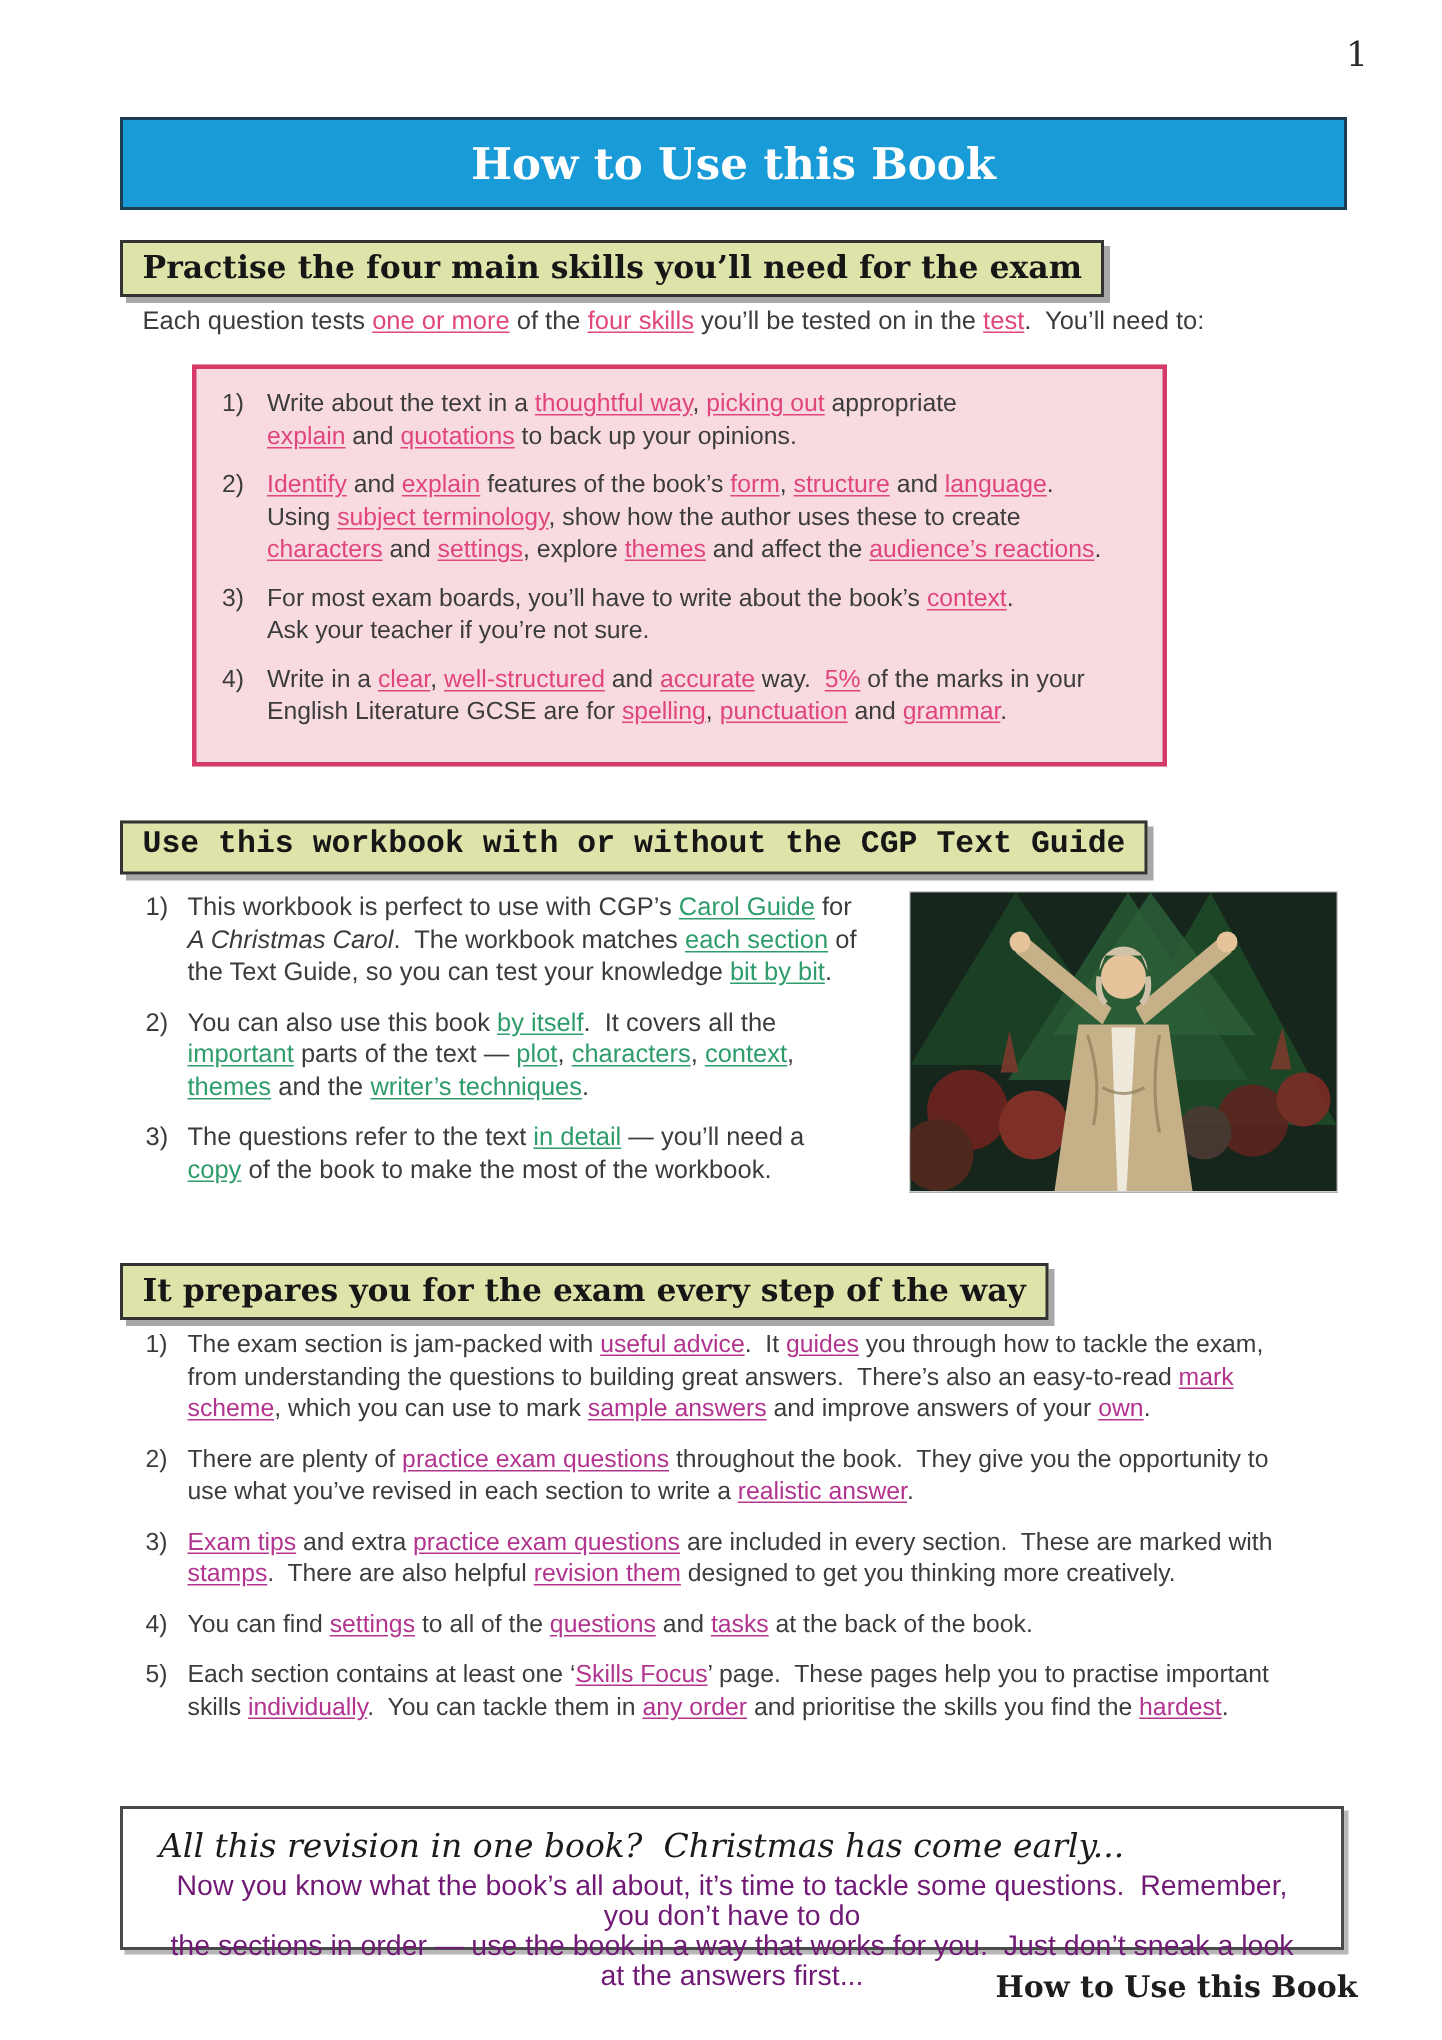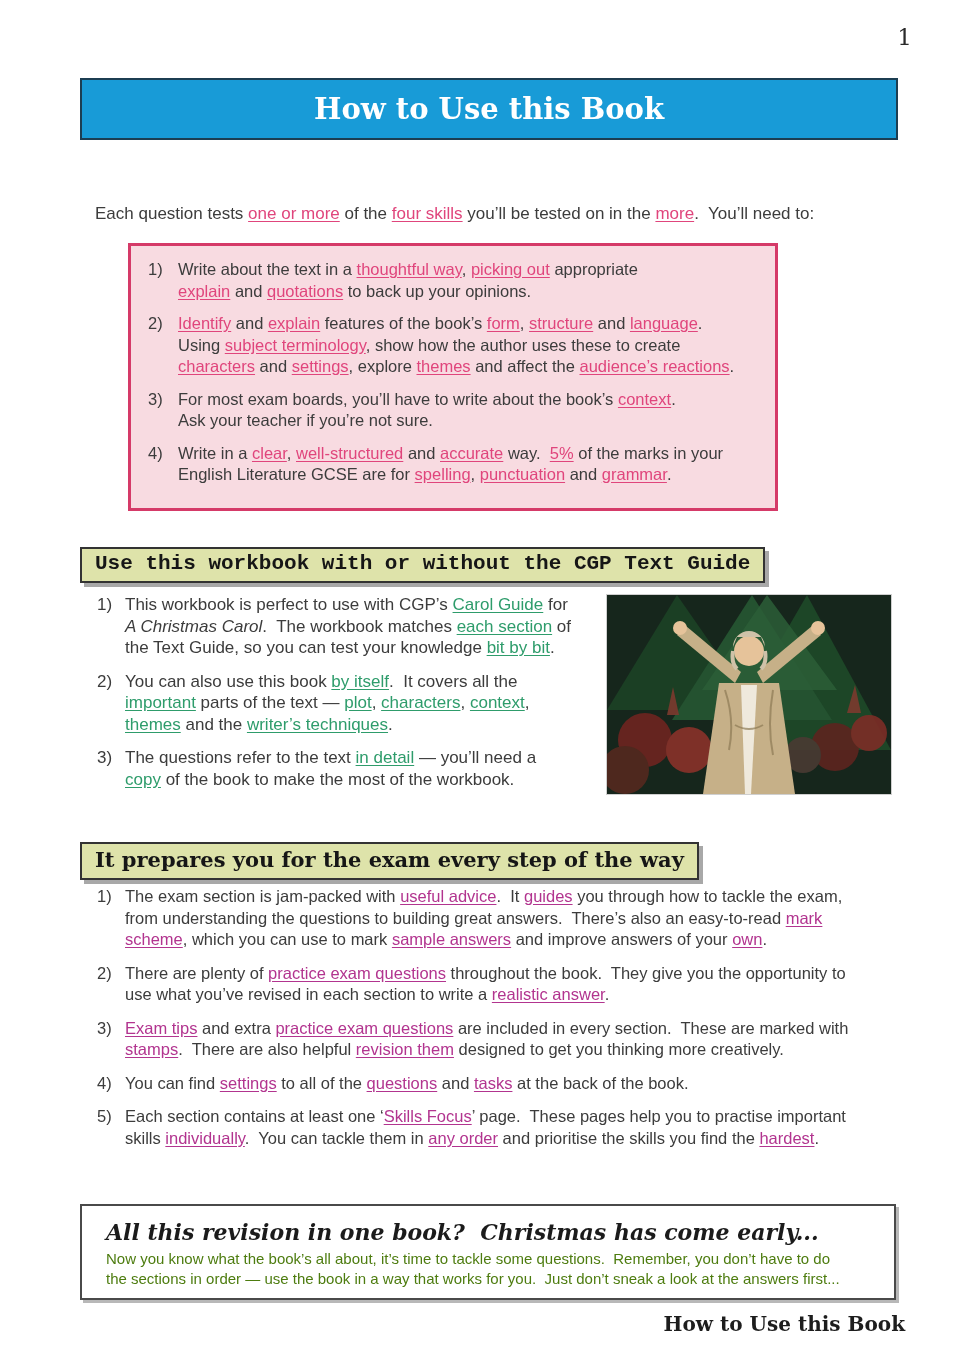"Practise the four main skills" div.heading { html: none -> <div>Practise the four main skills you’ll need for the exam</div> }
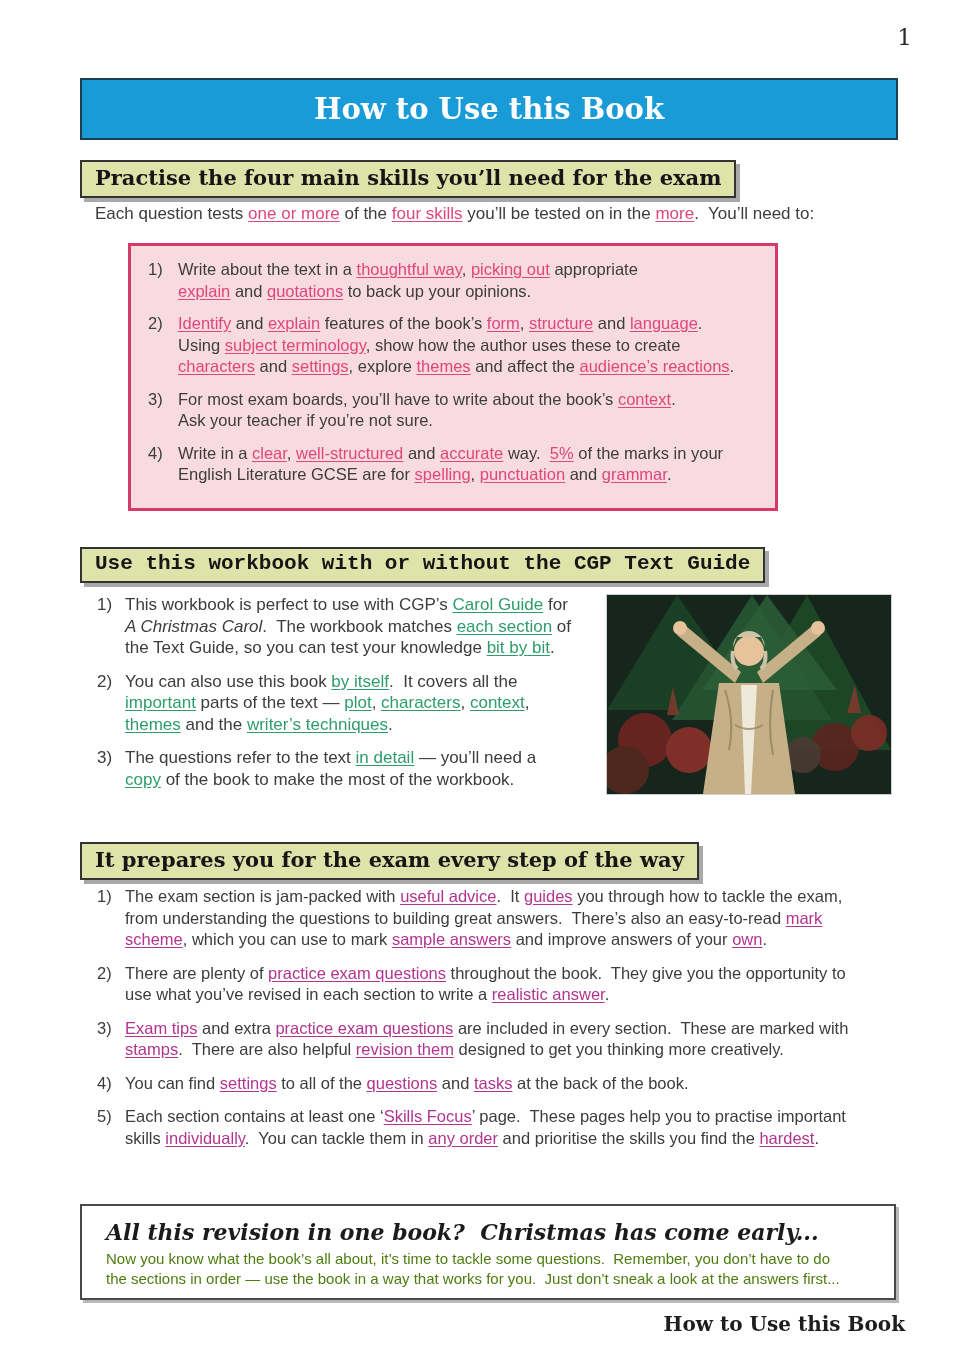"more" a.lnk { text: more -> test }
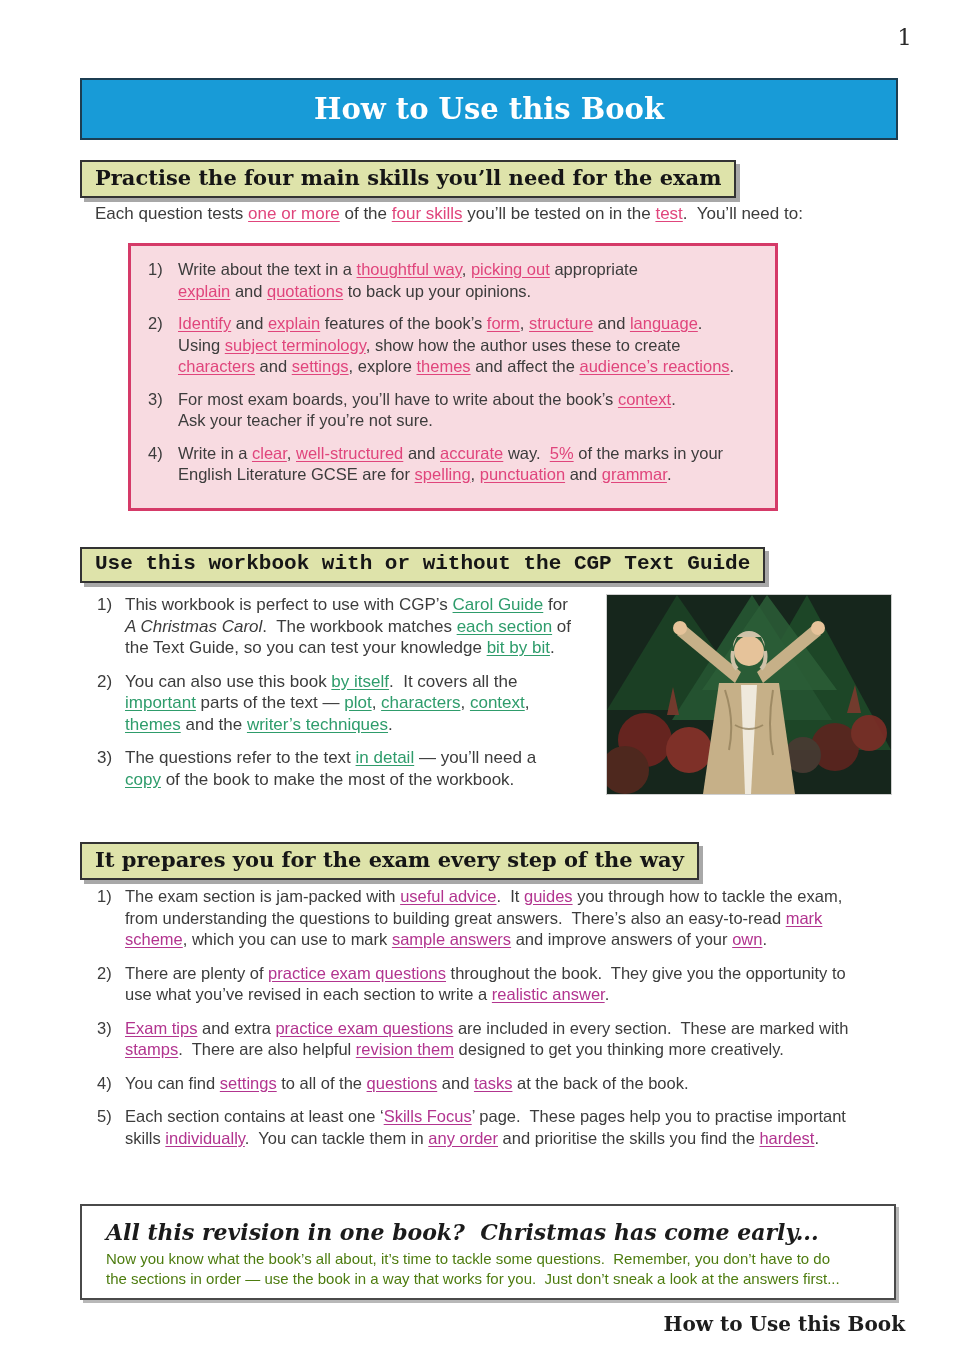"All this revision in one" .outro-title { font-weight: bold -> normal }
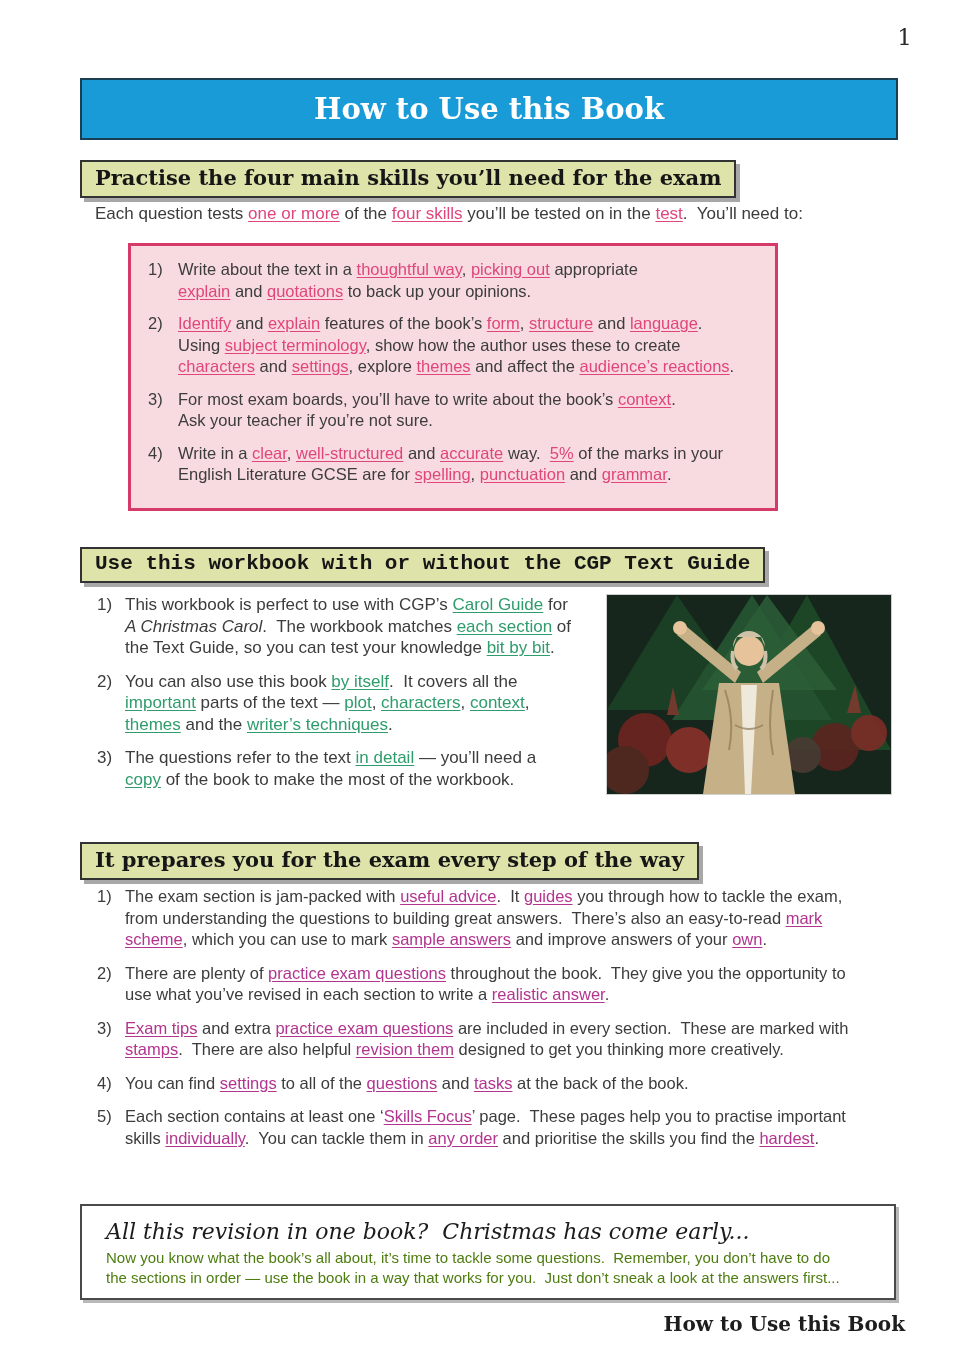"Now you know what the" .outro-body { color: #4d7c0f -> #701a75; font-size: 15px -> 19px; text-align: none -> center }
